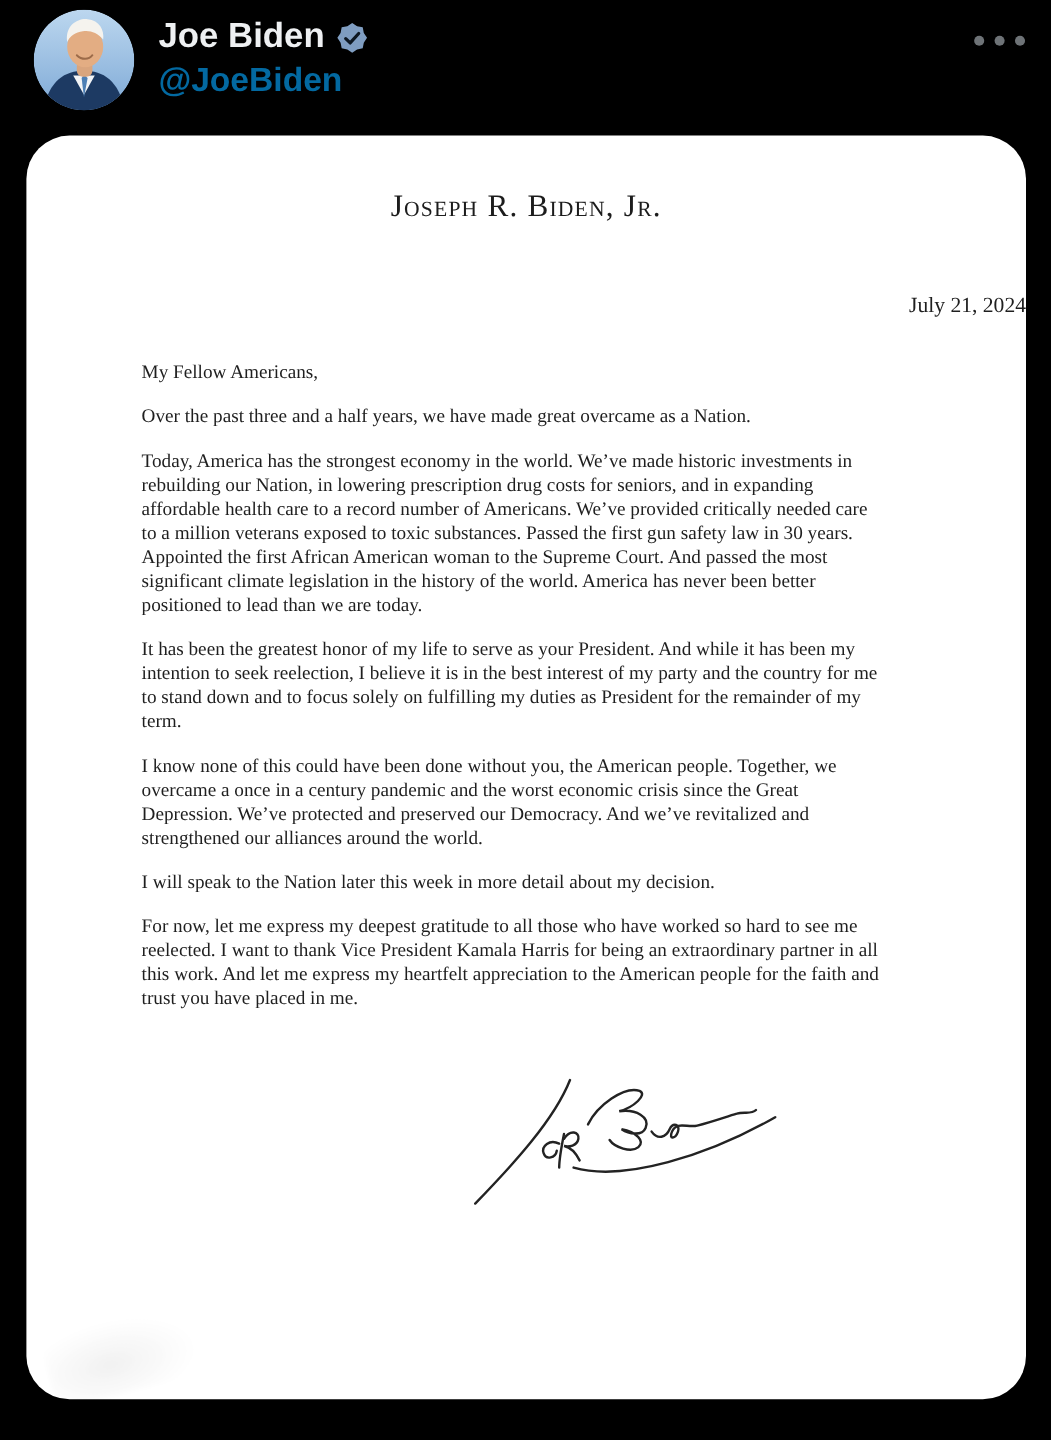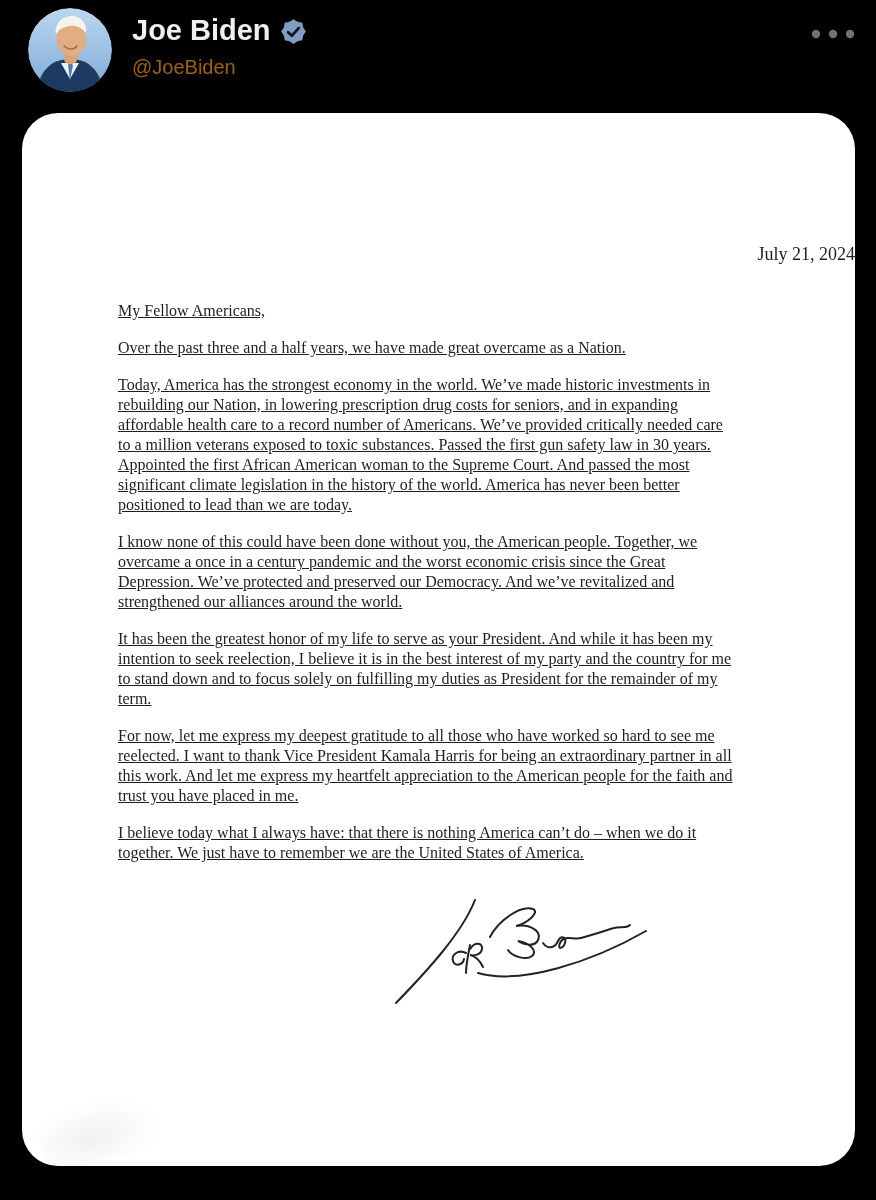"@JoeBiden" .handle { color: #a16207 -> #0369a1; font-size: 20px -> 28px; font-weight: 400 -> 700 }
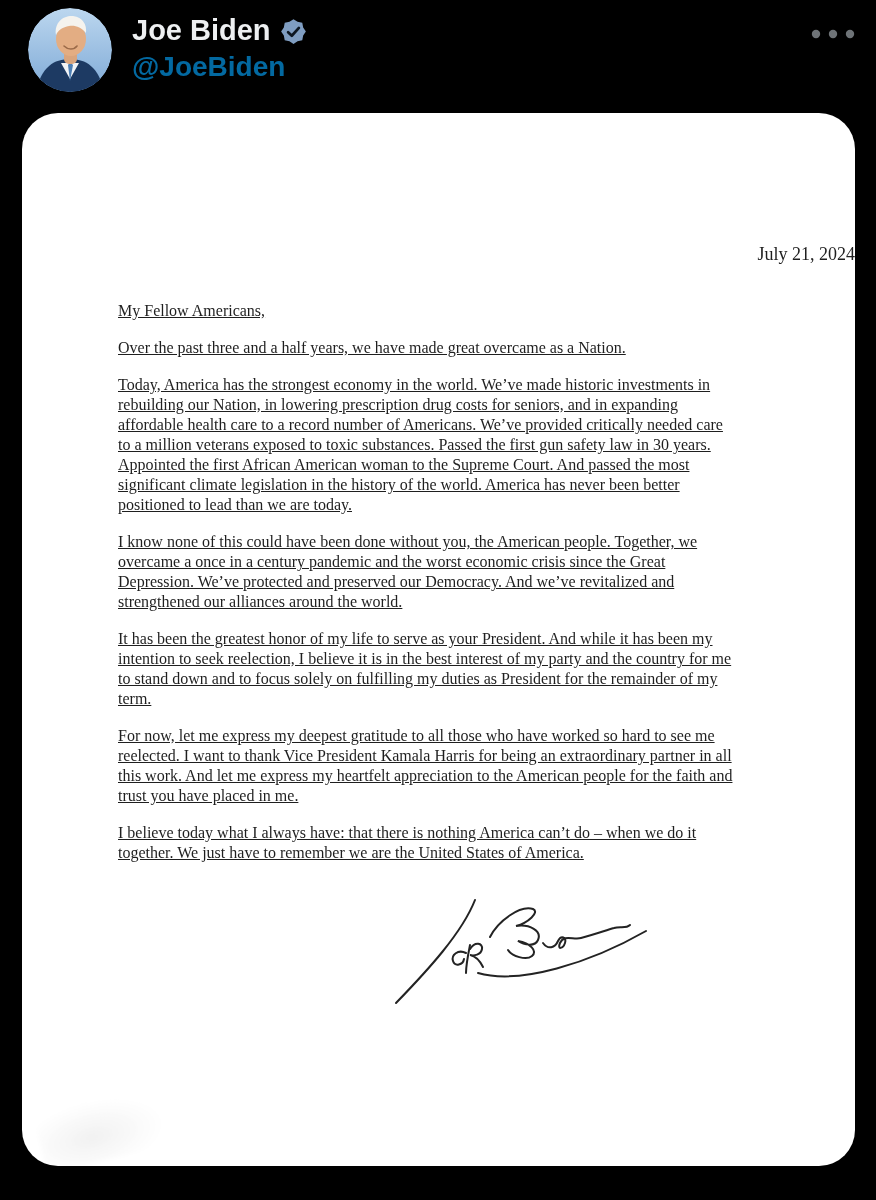"Joseph R. Biden, Jr." div.letterhead { html: none -> <div>Joseph R. Biden, Jr.</div> }
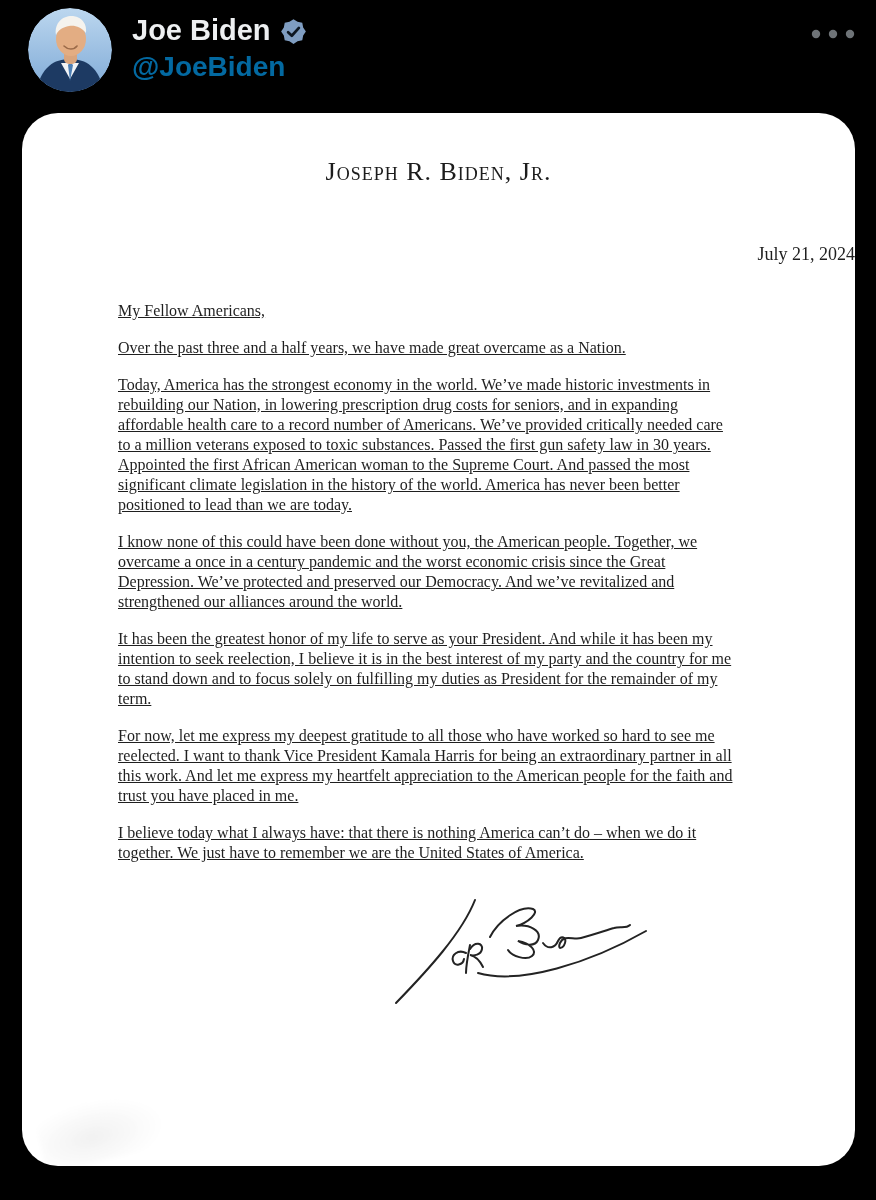"My Fellow Americans," .letter-body { text-decoration: underline -> none }
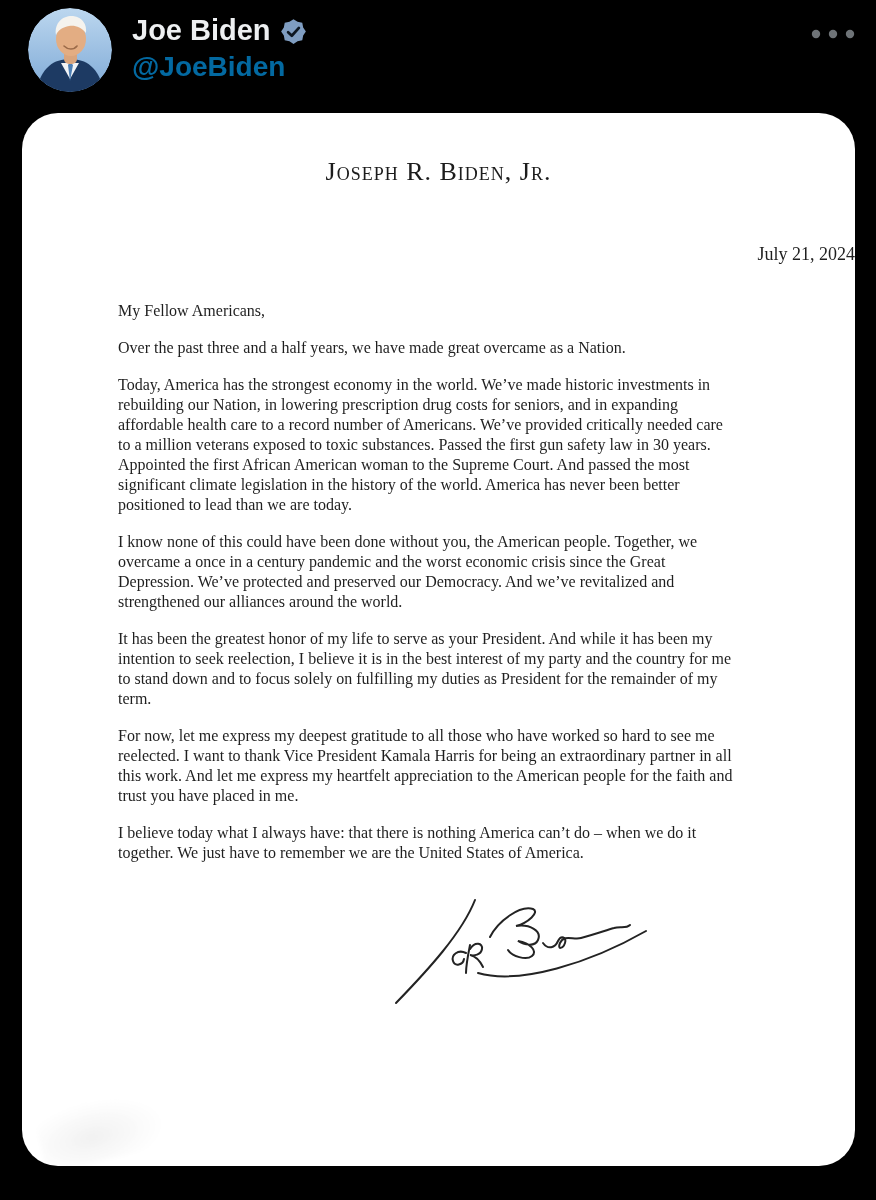"I know none of this" p { order: before "It has been the greatest" -> after "It has been the greatest" }
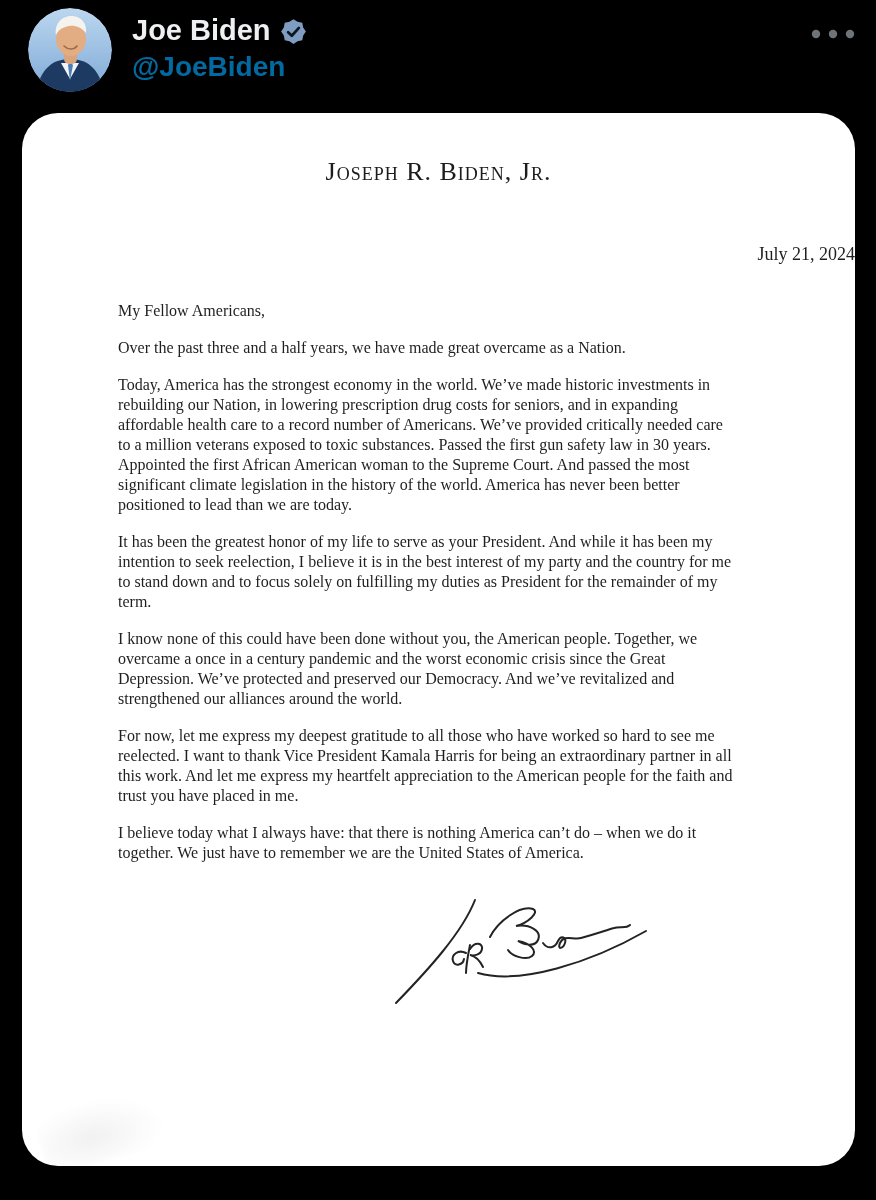"I will speak to the" p { html: none -> <p>I will speak to the Nation later this week in more detail about my decision.</p> }
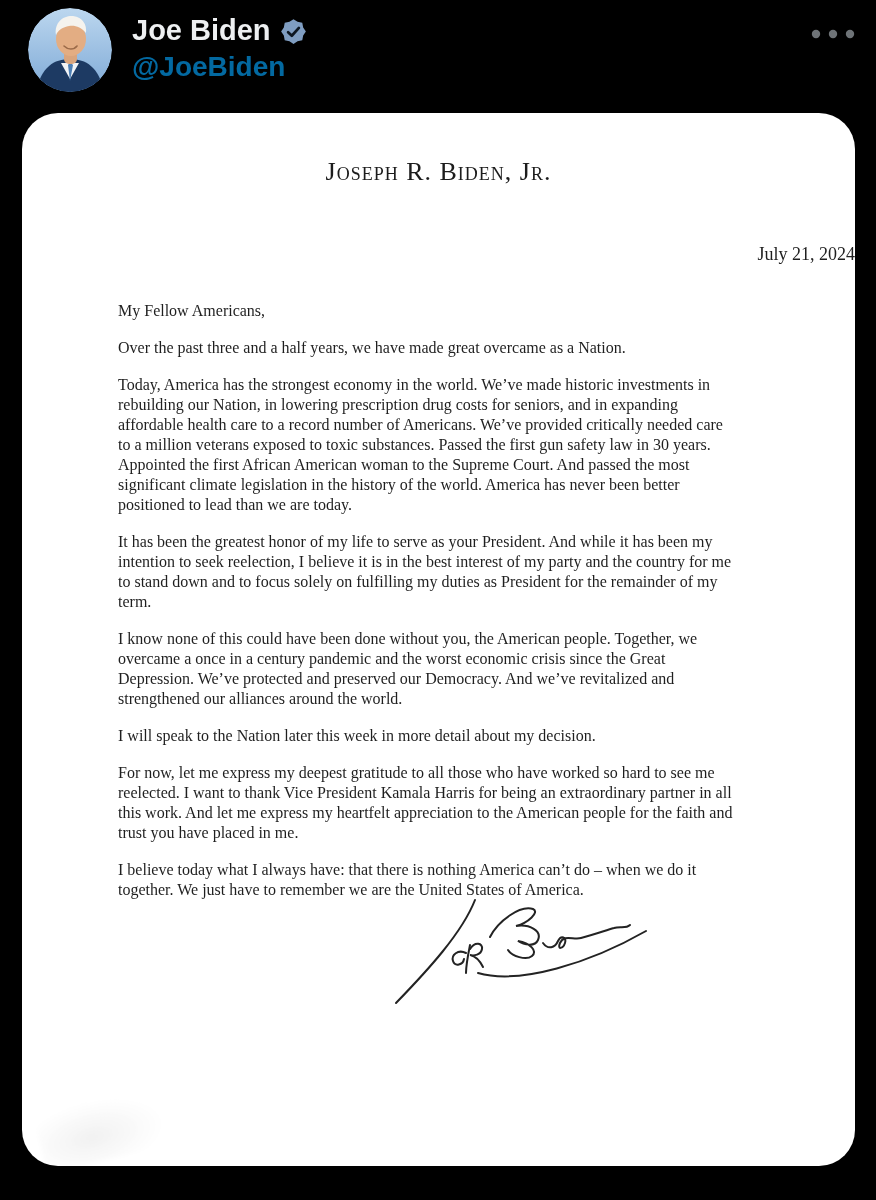"I believe today what I" p { html: <p>I believe today what I always have: that there is nothing America can’t do – when we do it together. We just have to remember we are the United States of America.</p> -> none }
